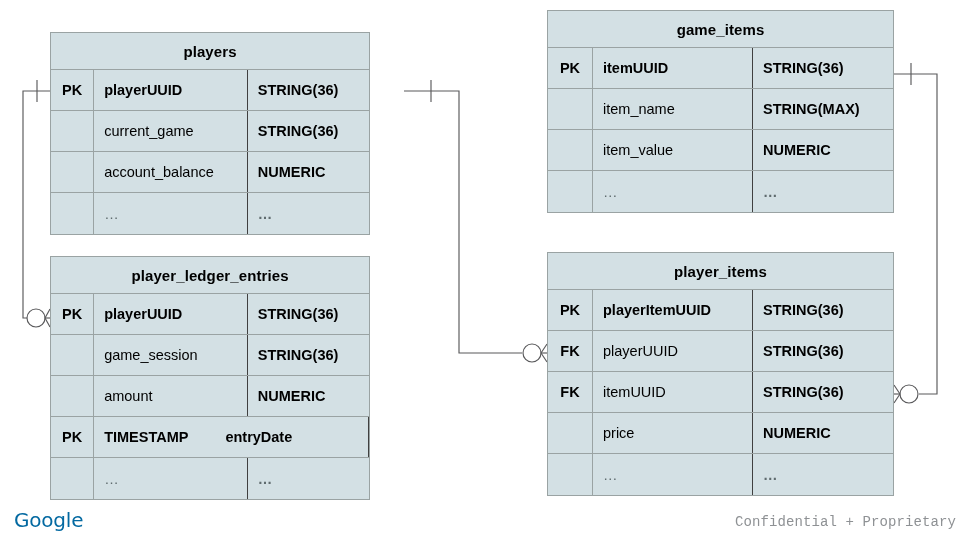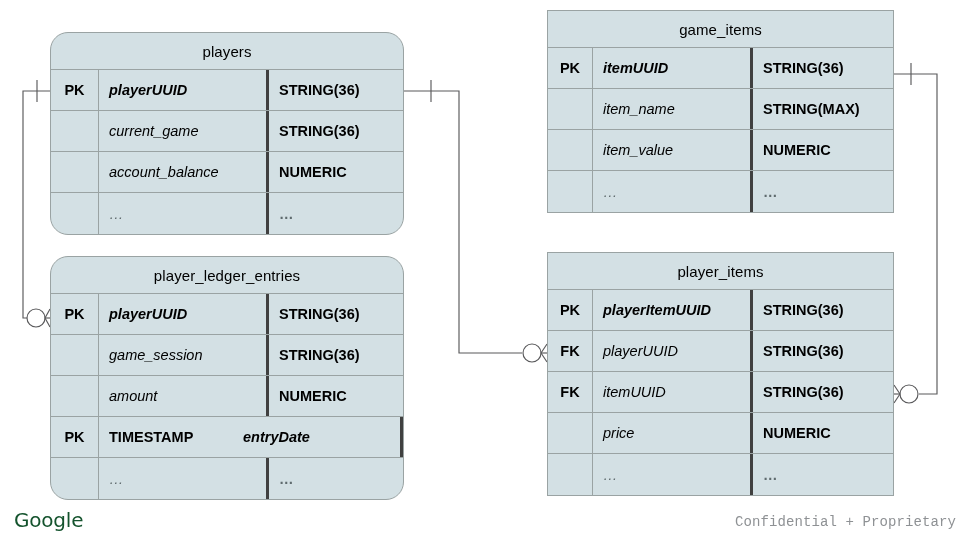"game_items" .tbl-title { font-weight: normal -> bold }
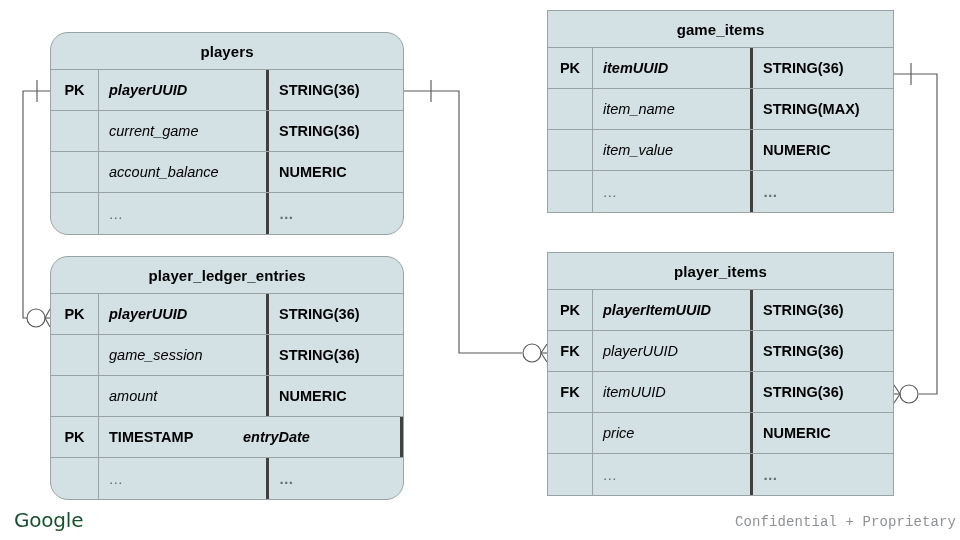"players" .left-tbl { border-radius: 18px -> none; width: 354px -> 320px }
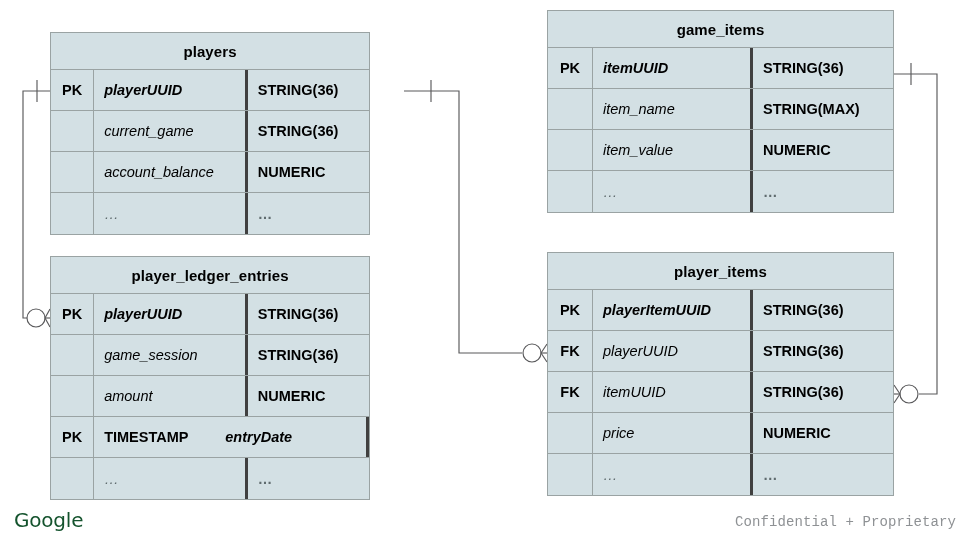"itemUUID" .cell-name { border-right: 3px solid #404040 -> 1px solid #404040; font-style: italic -> none }
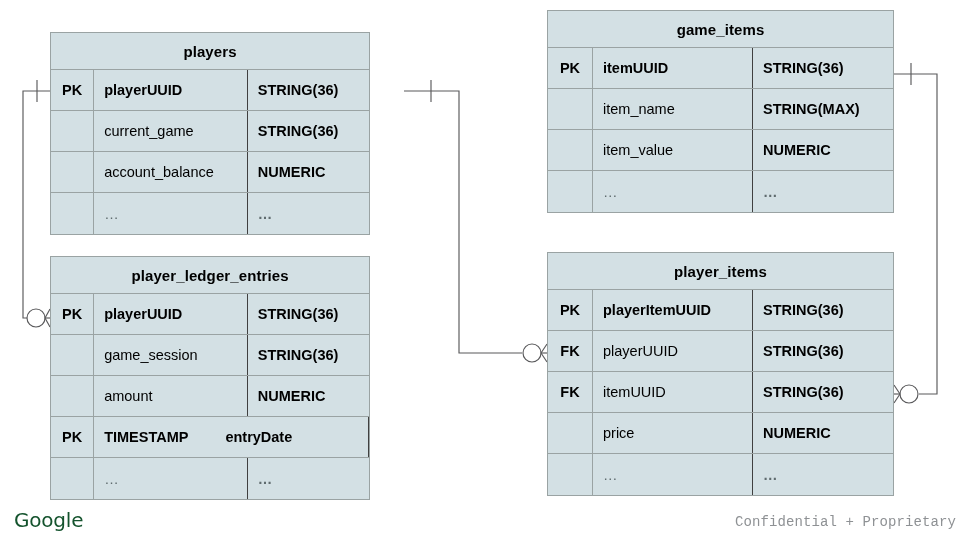"Google" .footer-logo { color: #14532d -> #0369a1 }
